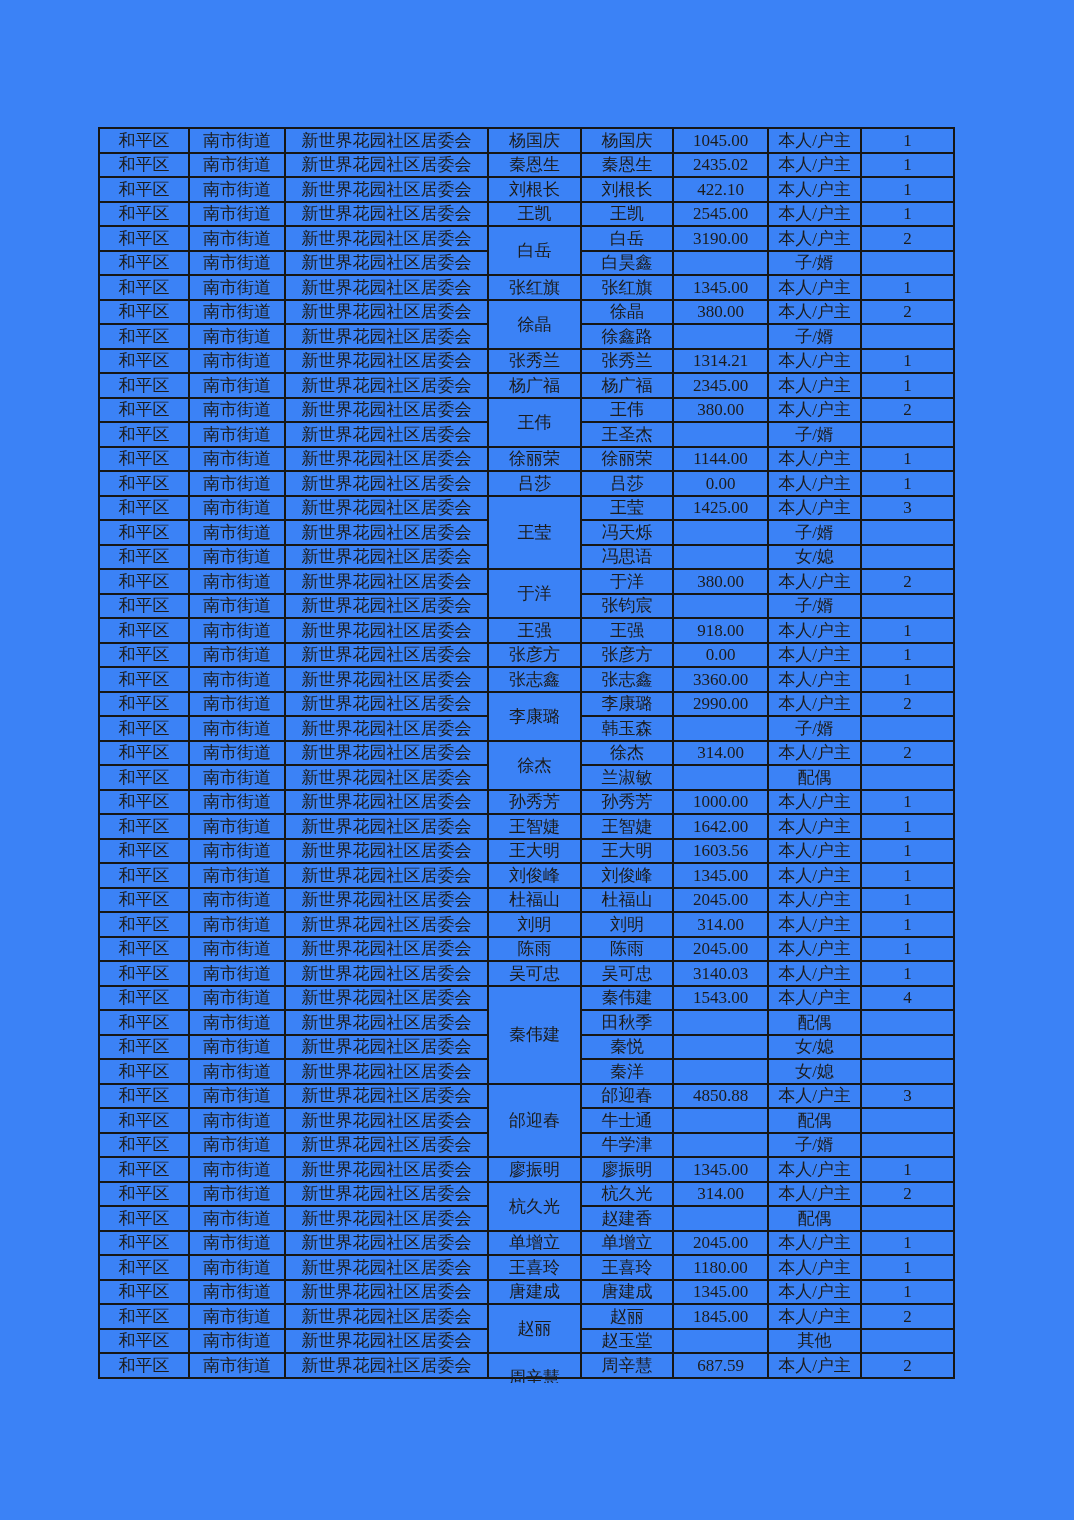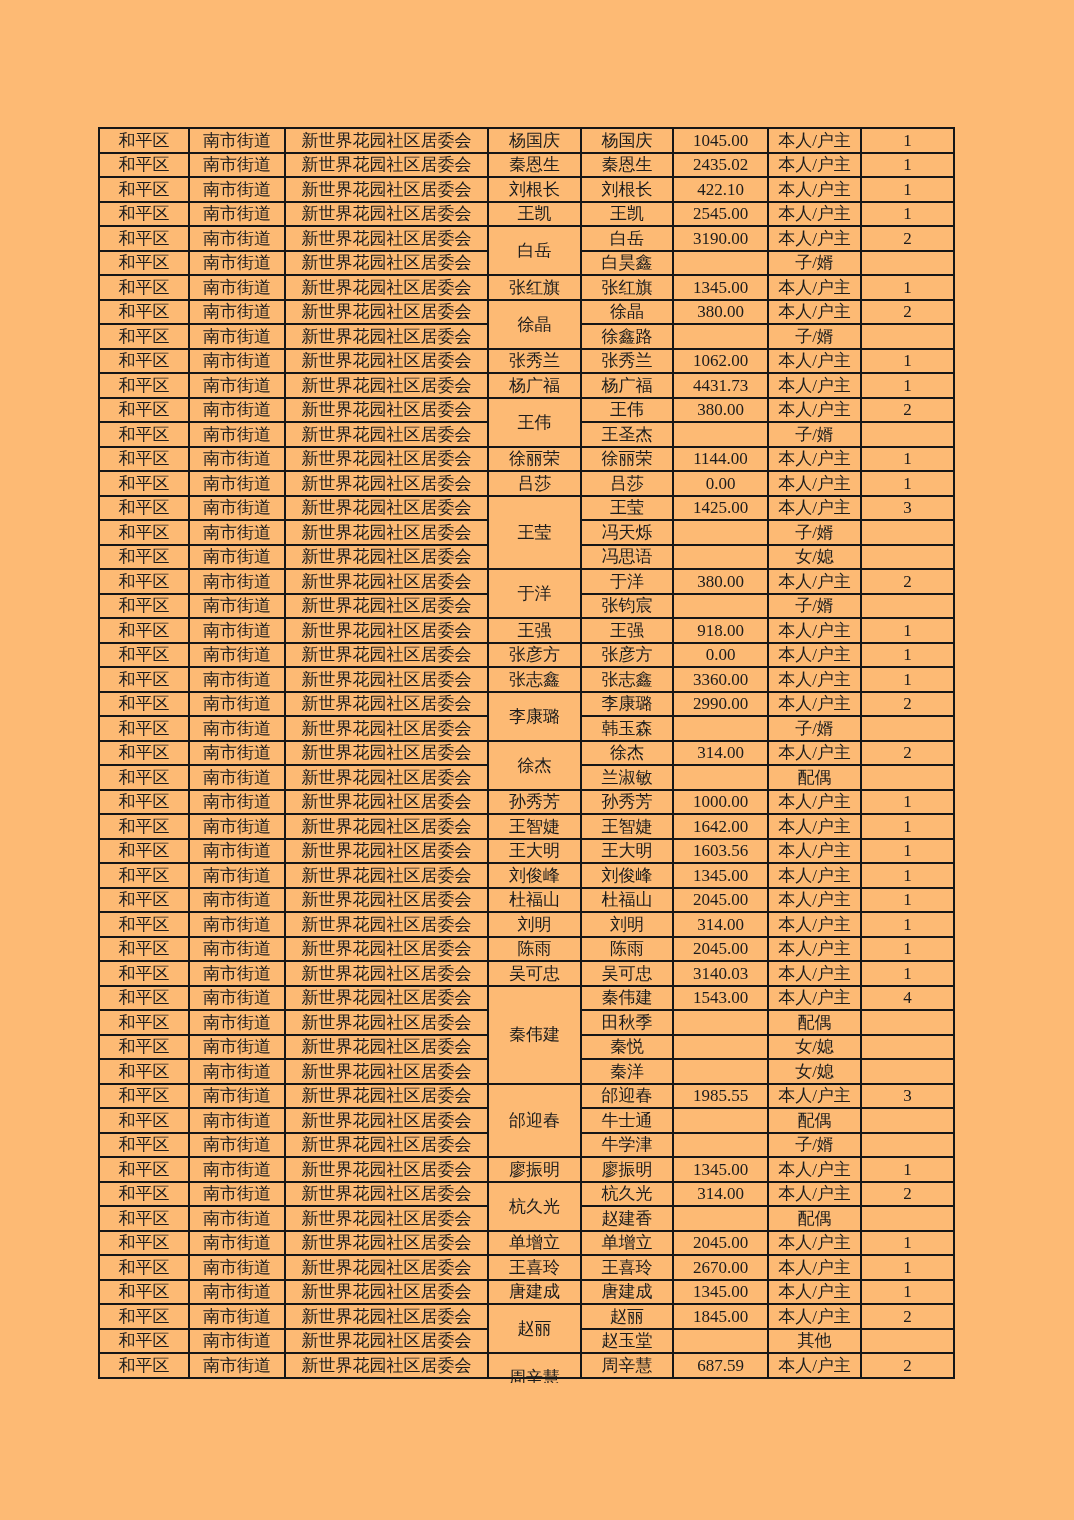"和平区" .page { background: #fdba74 -> #3b82f6 }
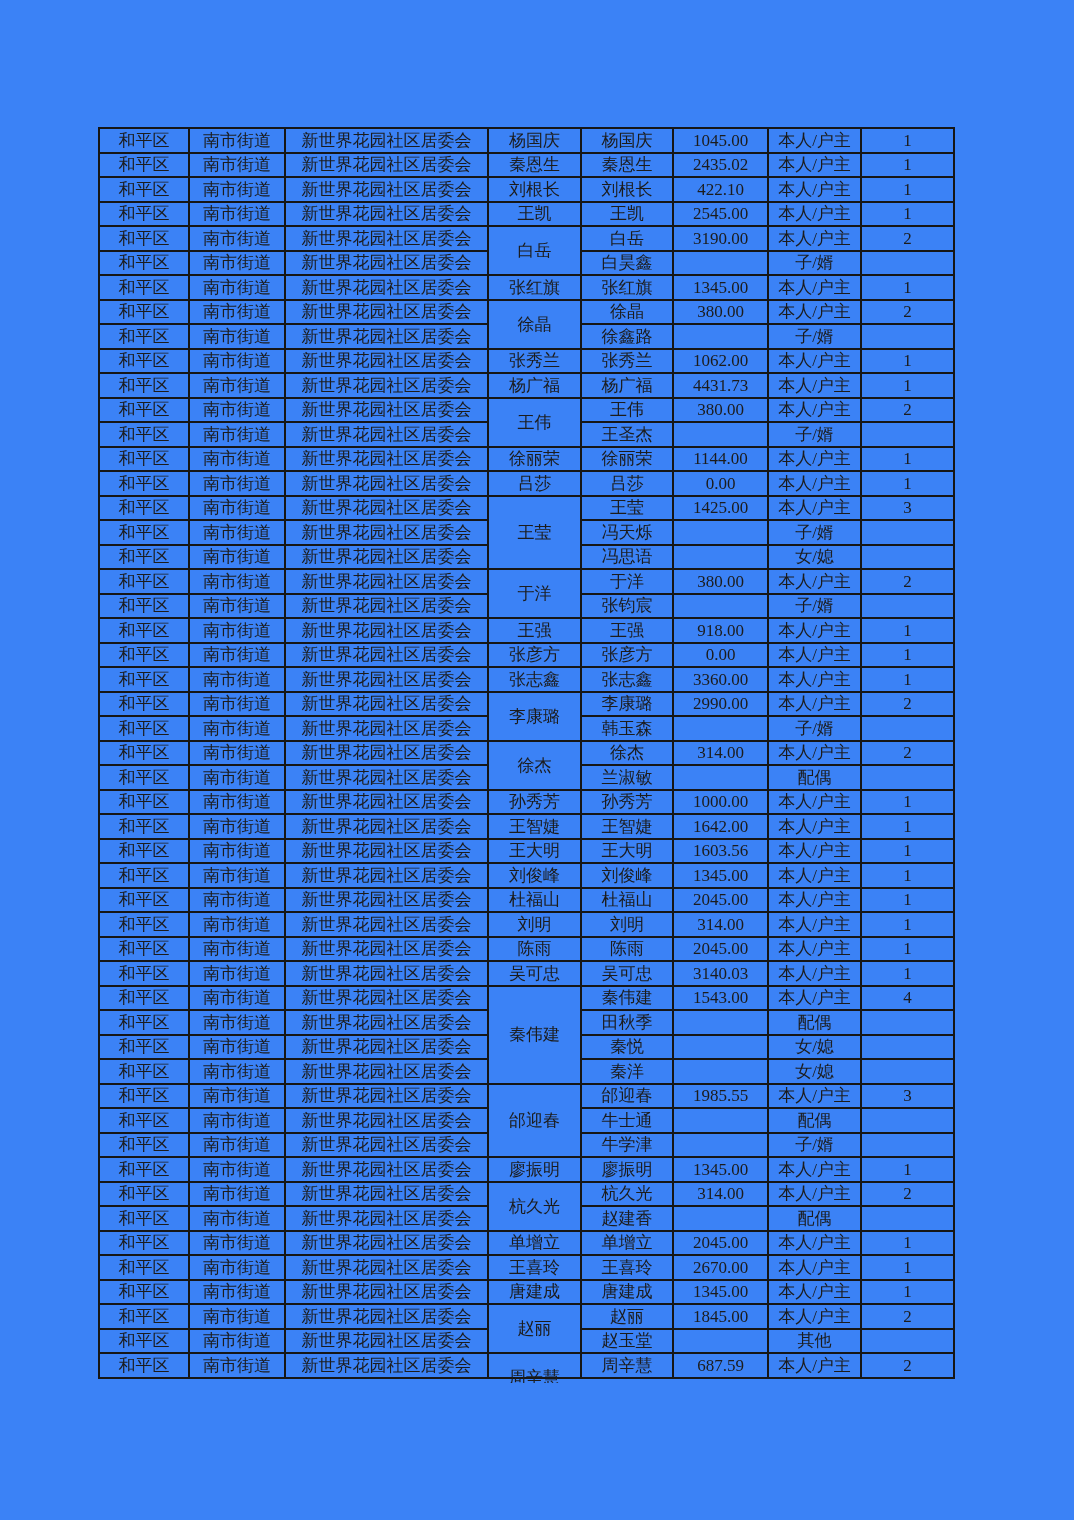"1062.00" td { text: 1062.00 -> 1314.21 }
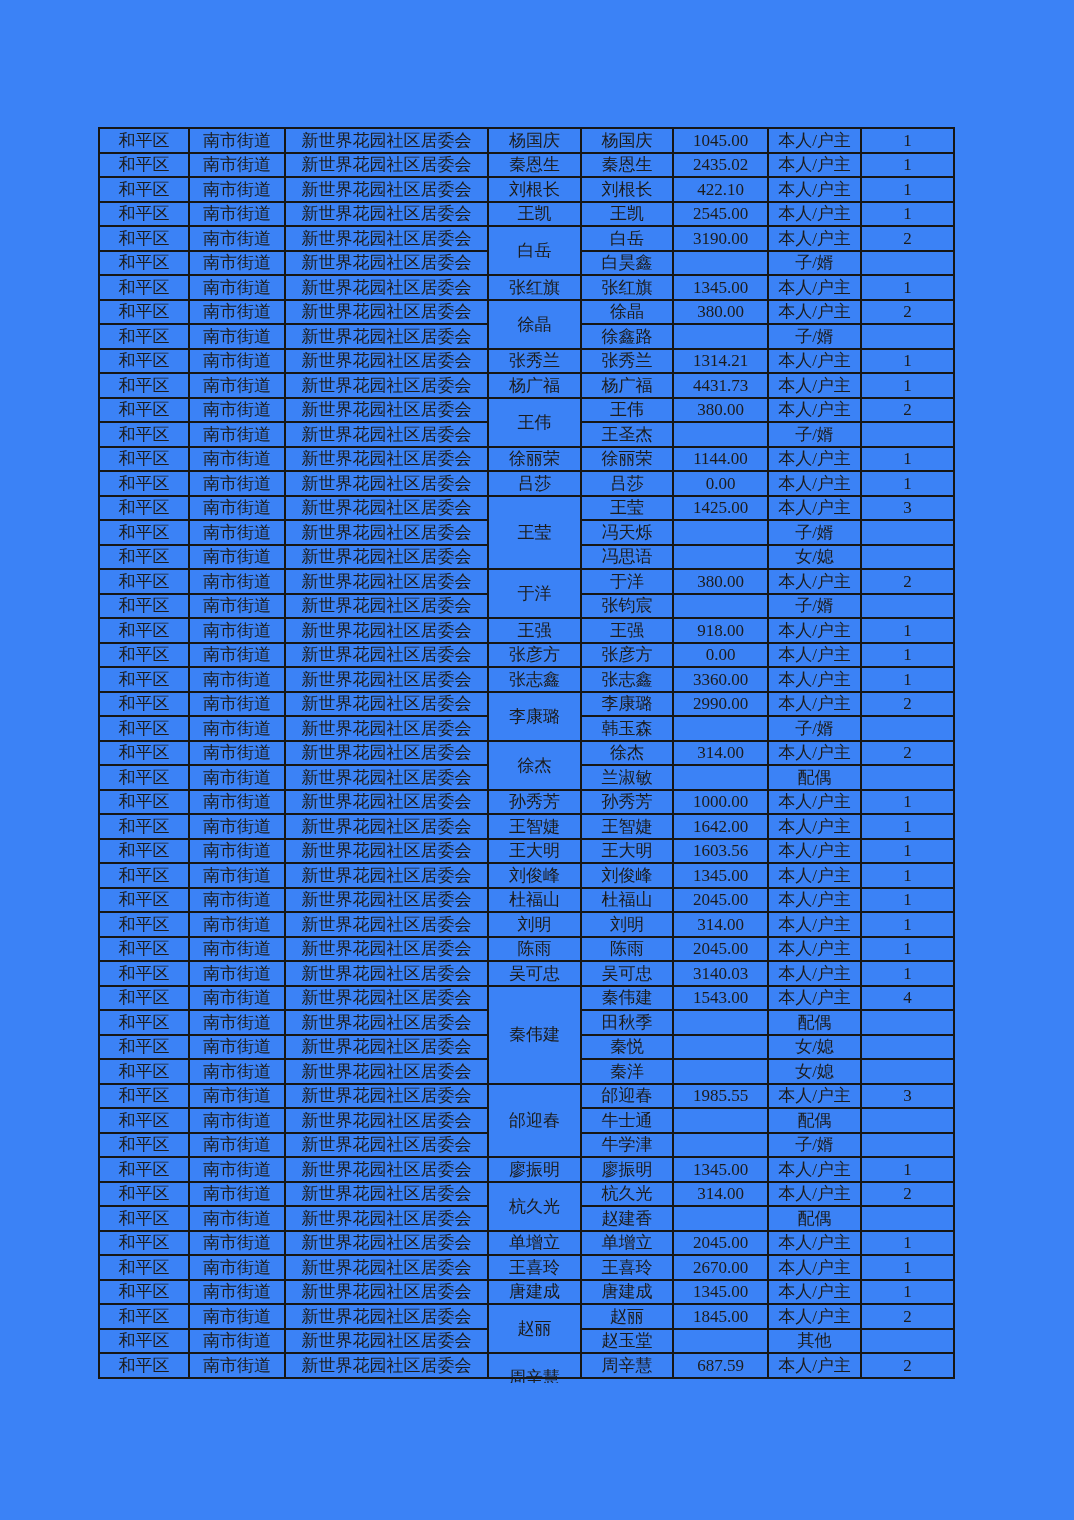"4431.73" td { text: 4431.73 -> 2345.00 }
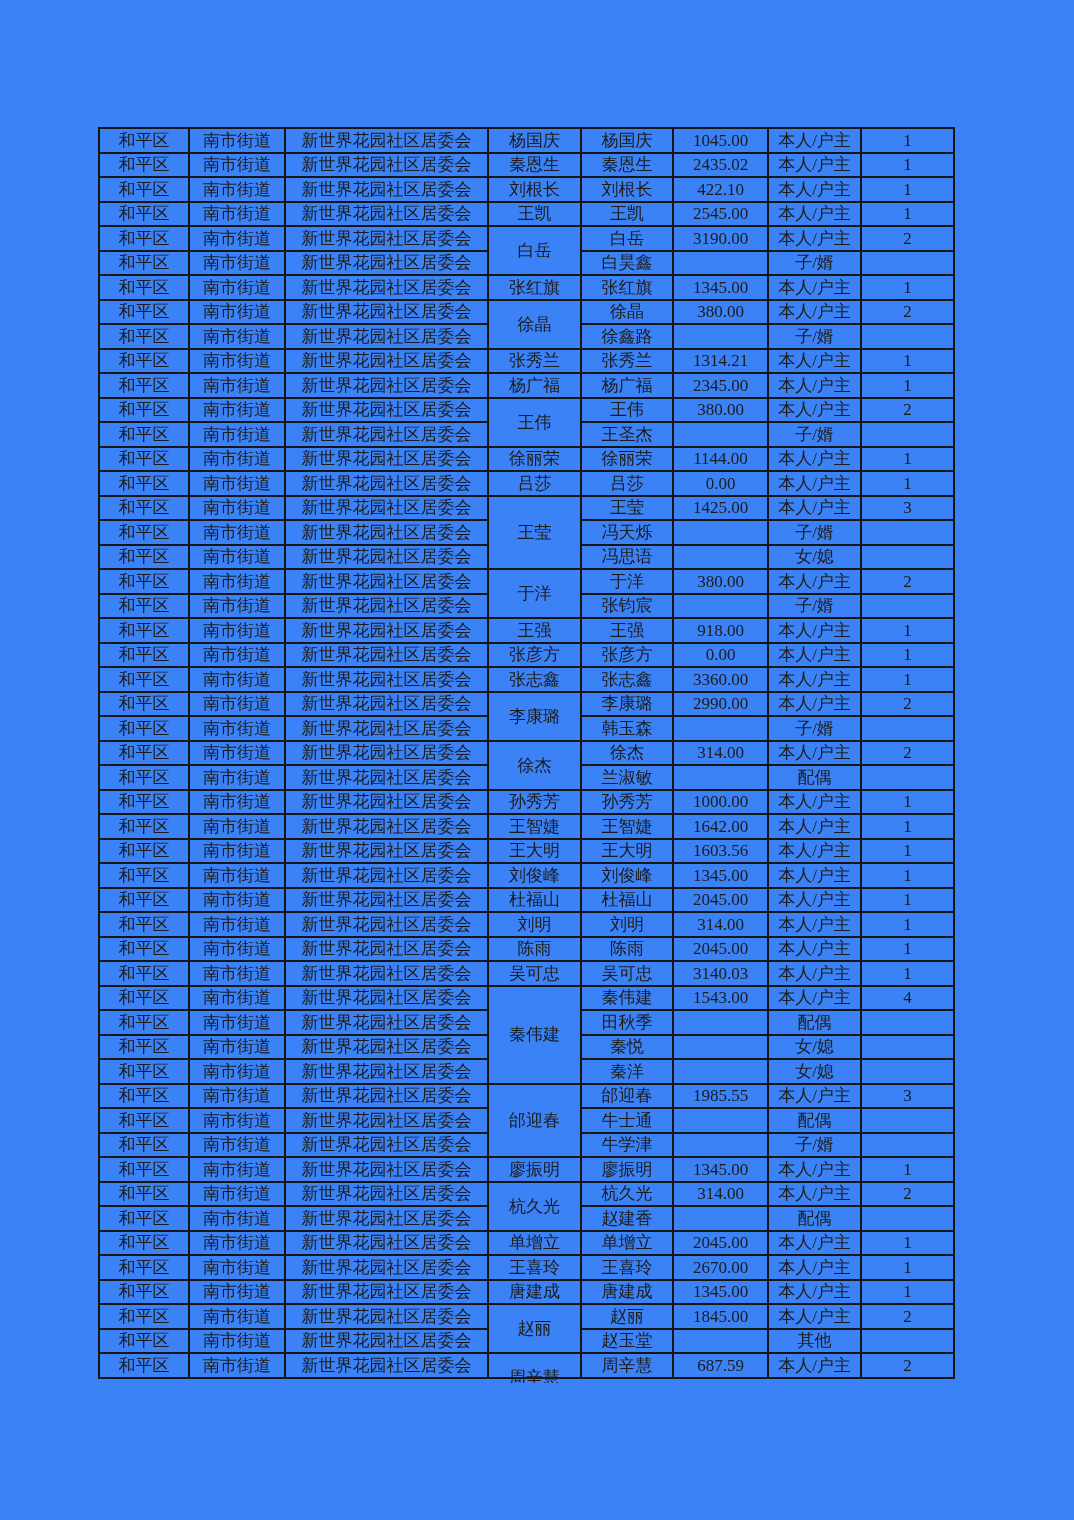"1985.55" td { text: 1985.55 -> 4850.88 }
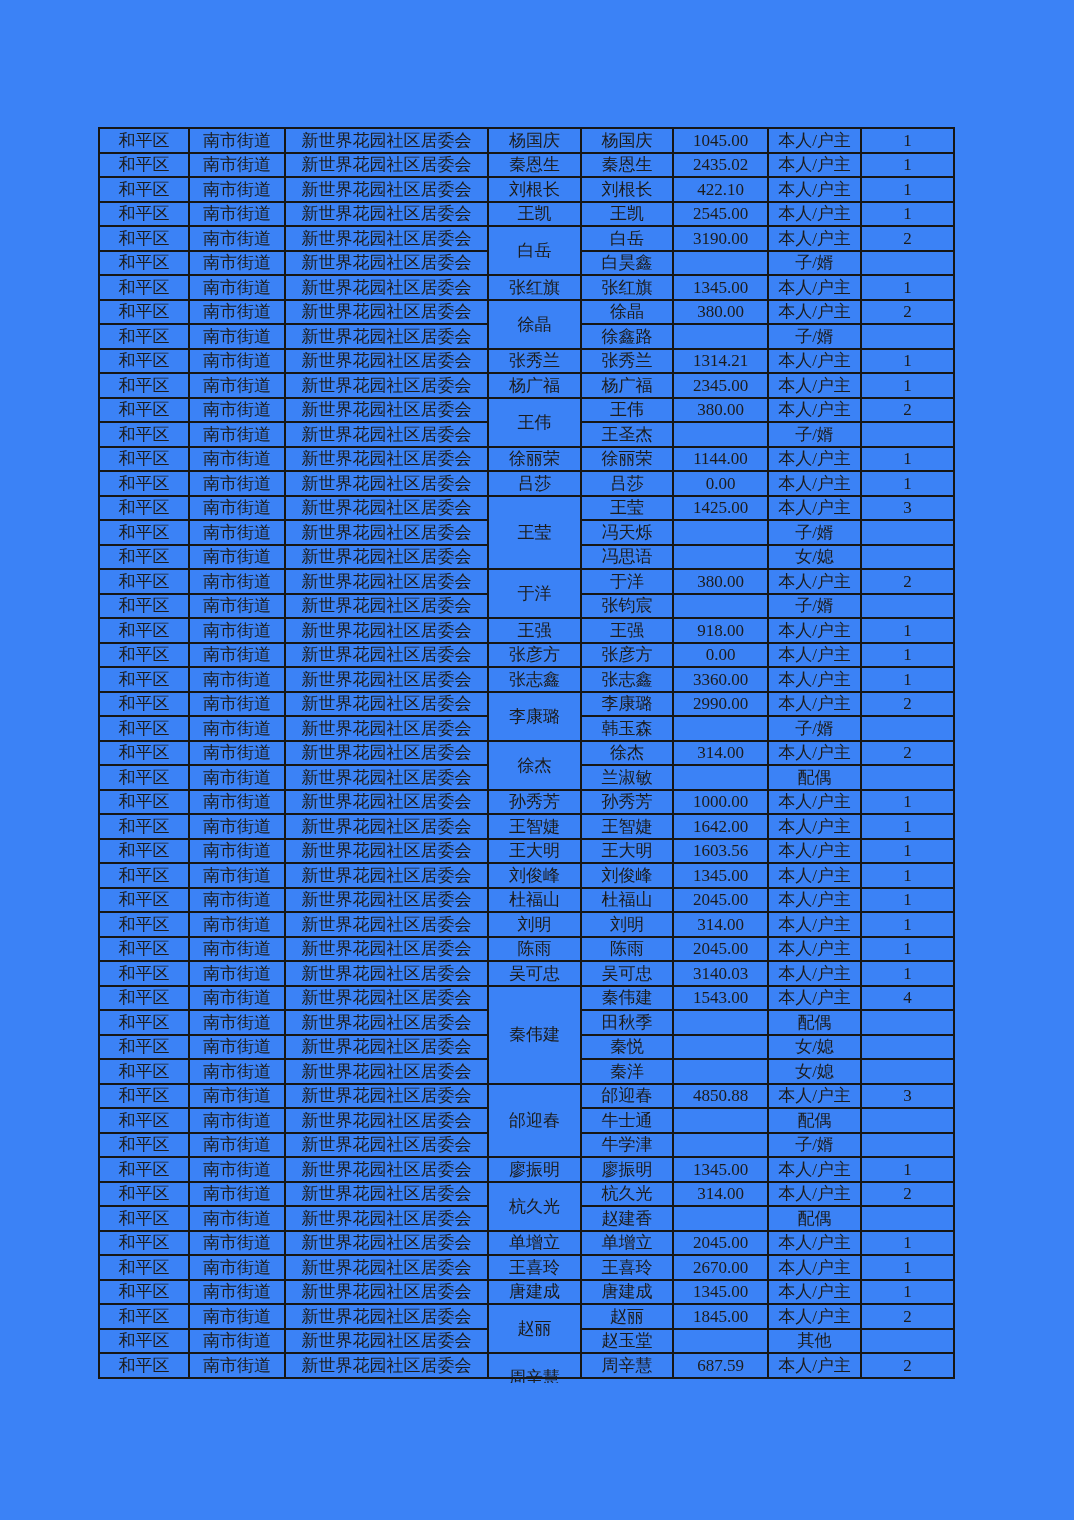"2670.00" td { text: 2670.00 -> 1180.00 }
